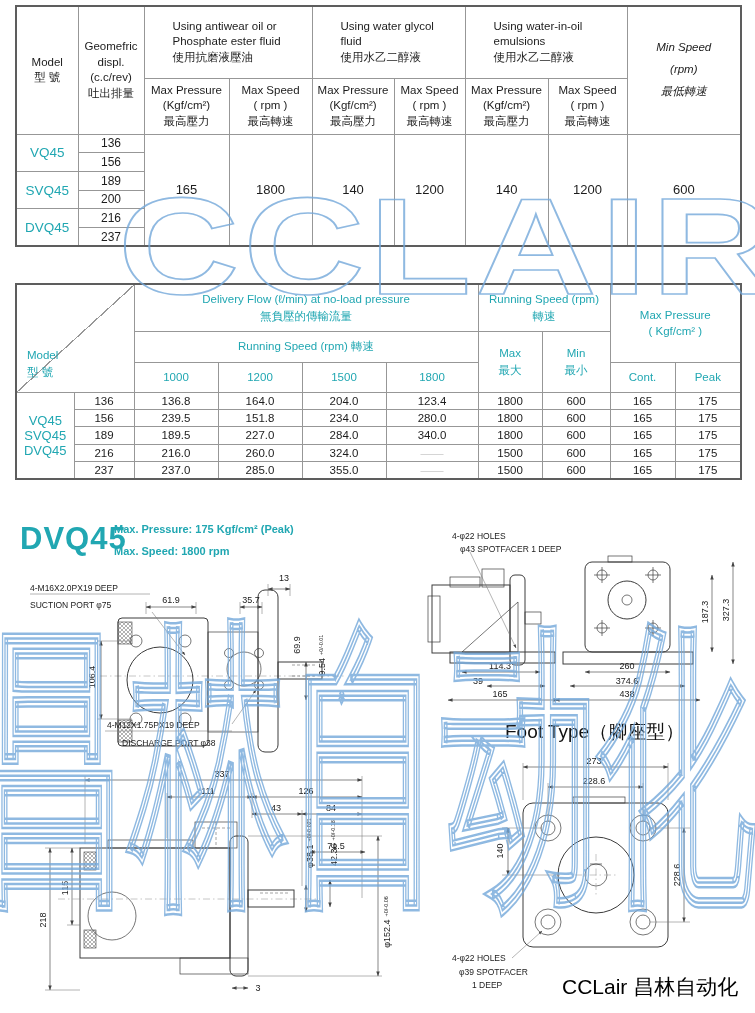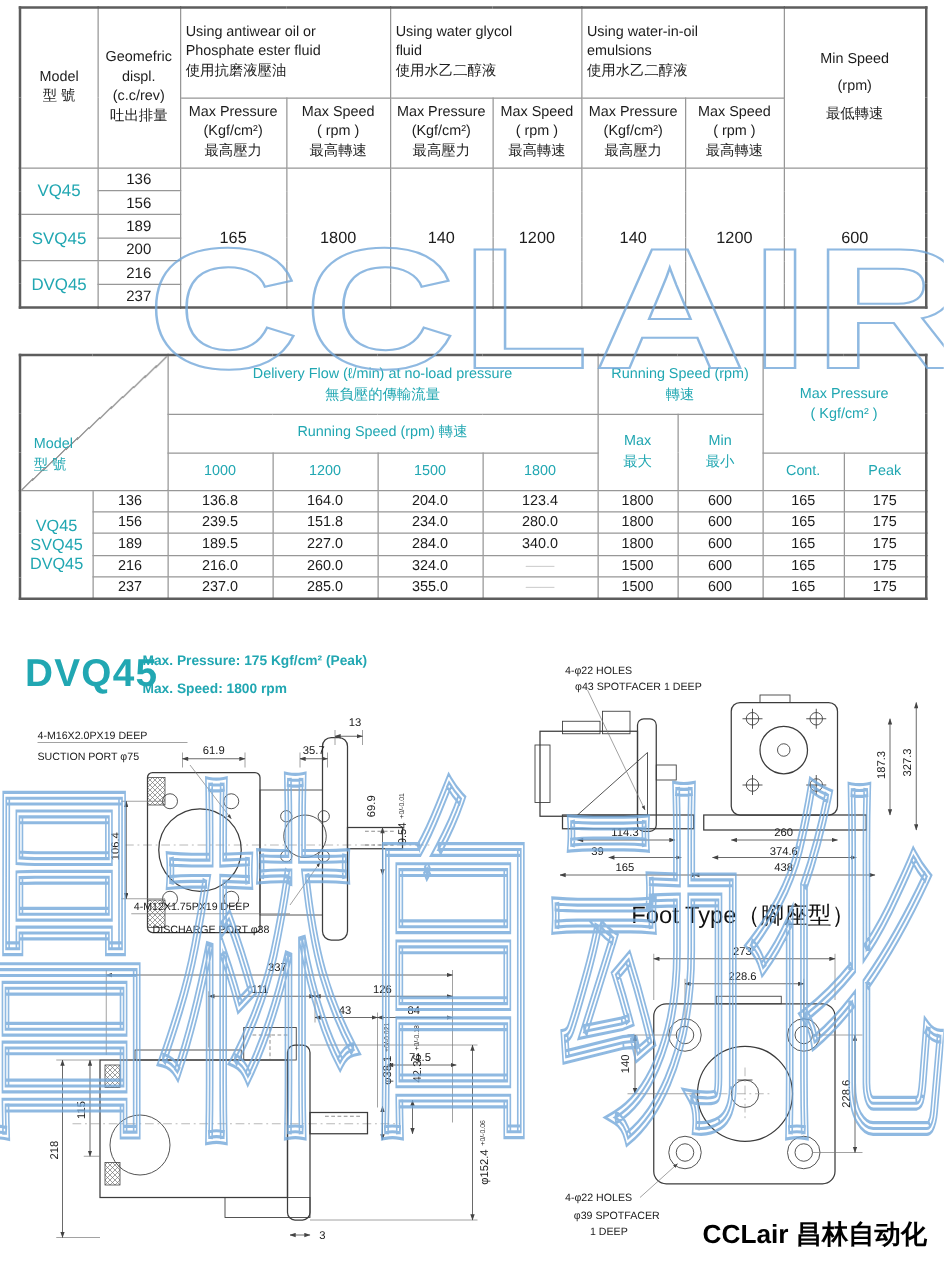"Using antiwear oil or" .t1 .grp { padding-left: 4px -> 28px }
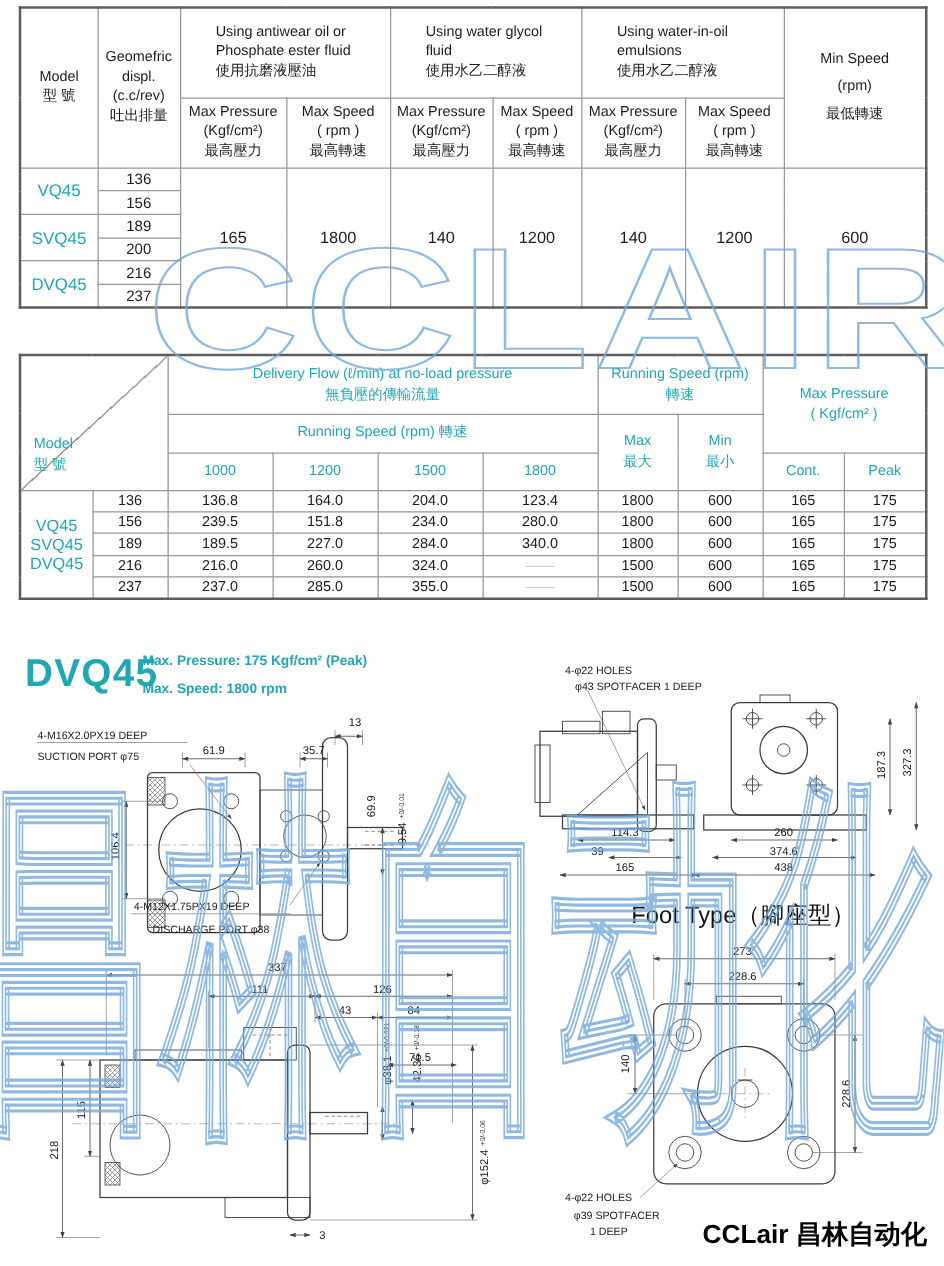"Min Speed" .t1 .minsp { font-style: none -> italic }
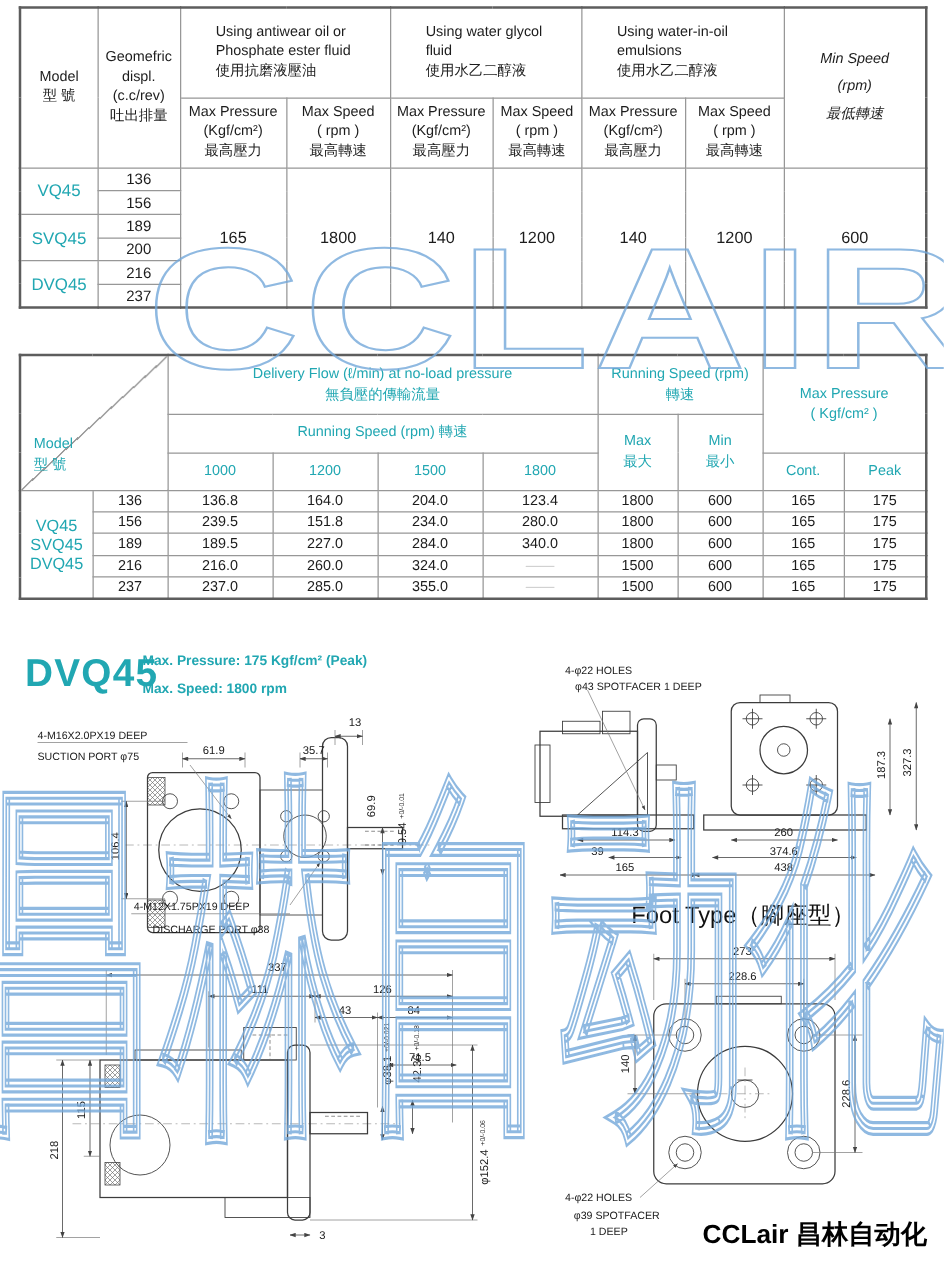"CCLair 昌林自动化" .brand-footer { font-weight: bold -> normal }
